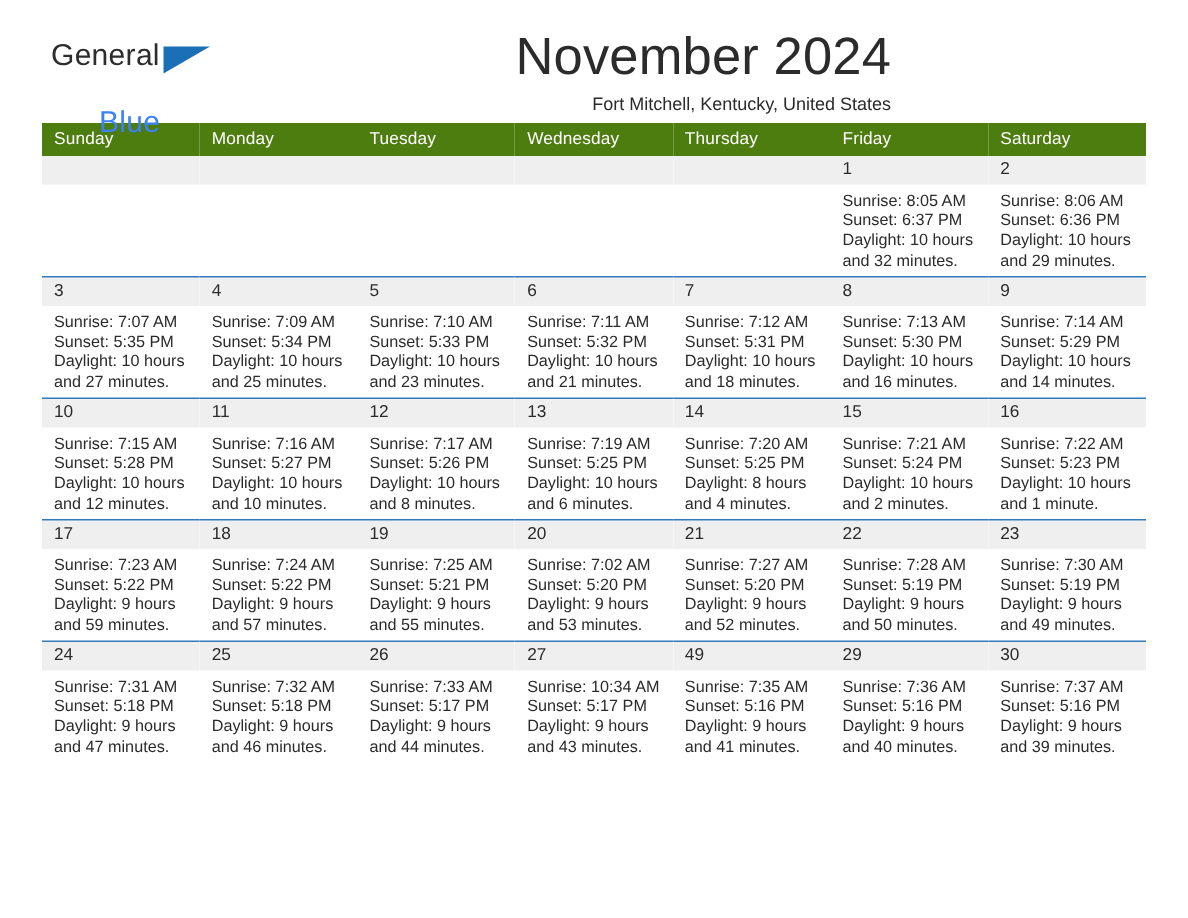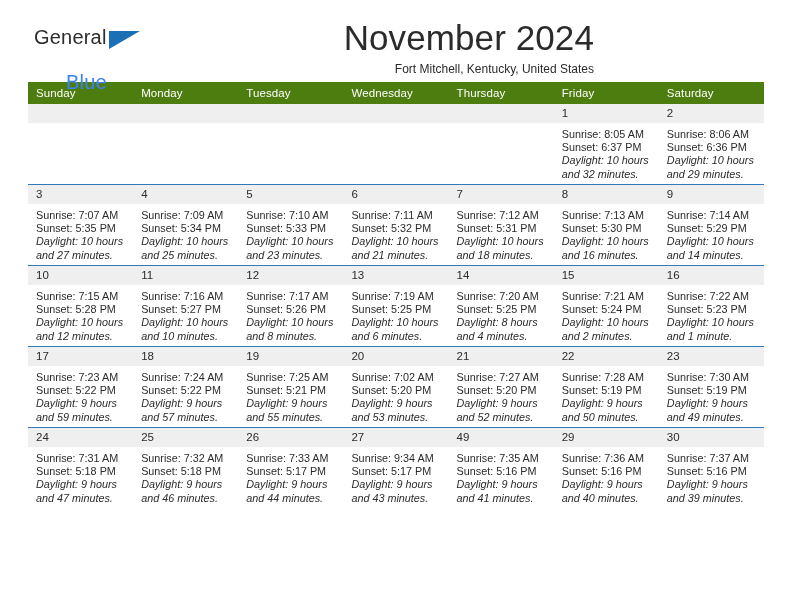"Daylight: 10 hours and 32" .cell-body .daylight { font-style: italic -> none }
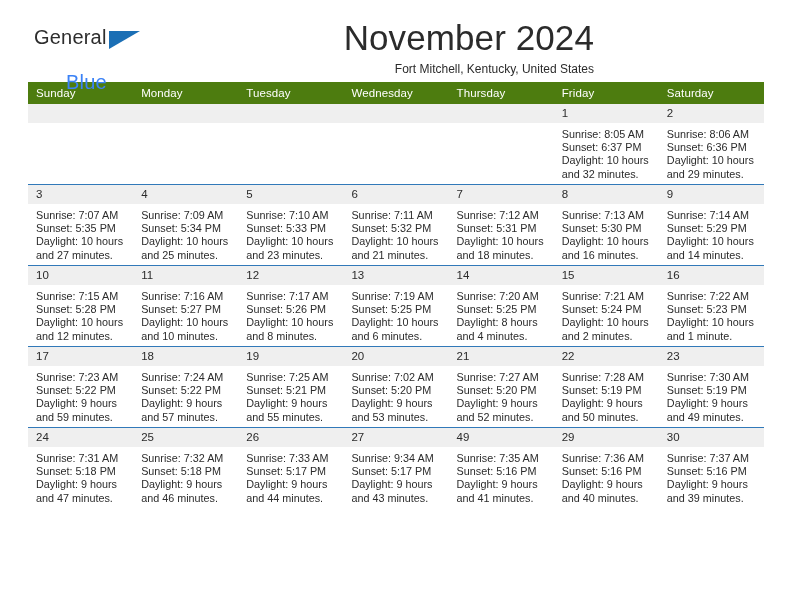"Sunrise: 9:34 AM" div { text: 9:34 -> 10:34 }
